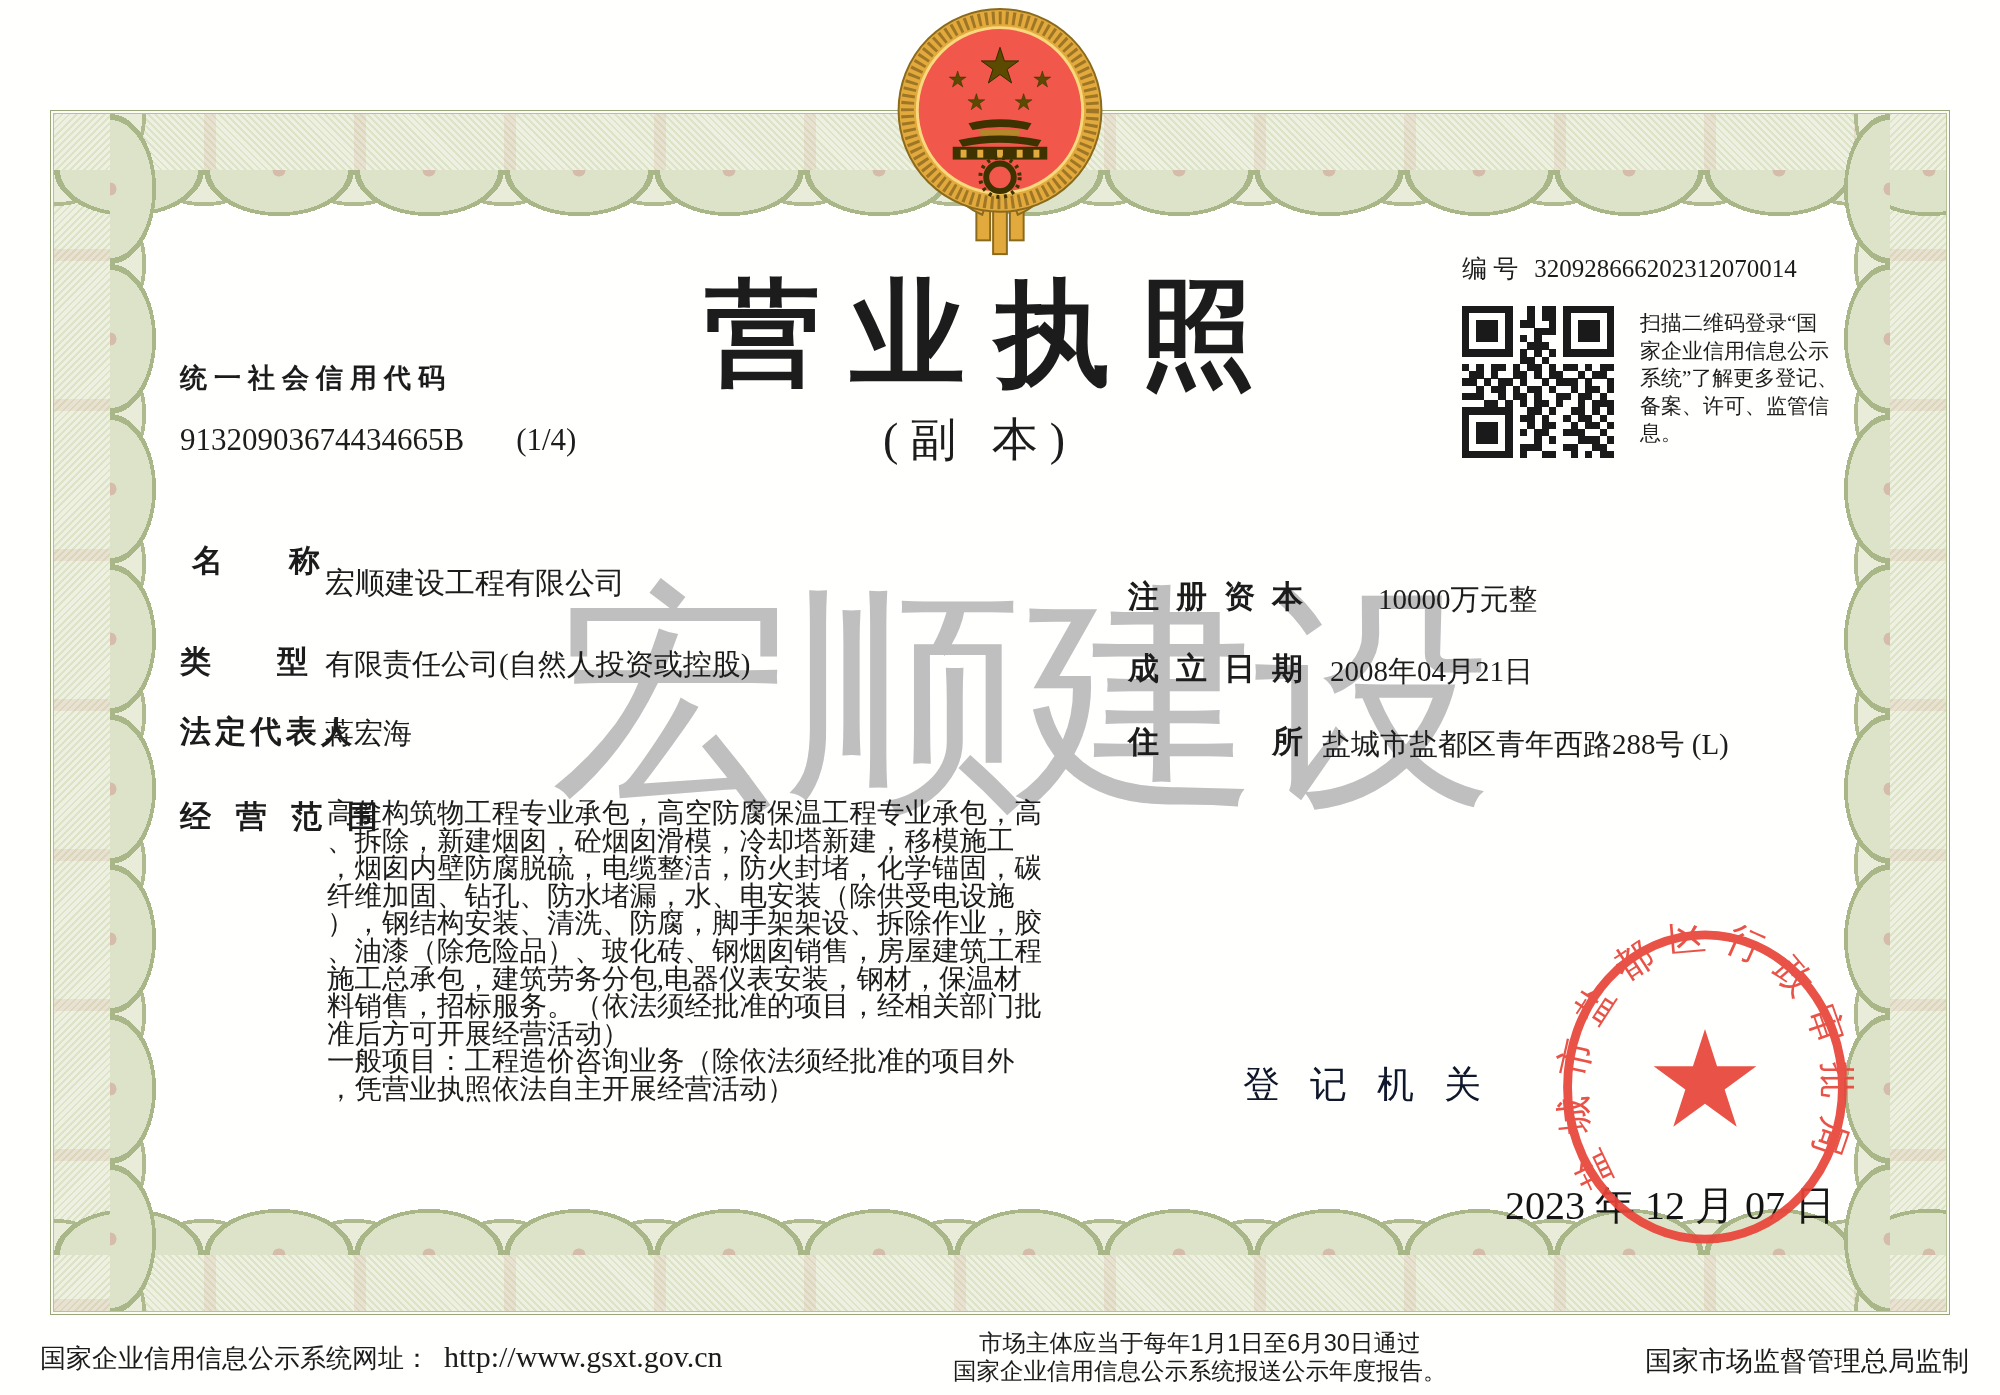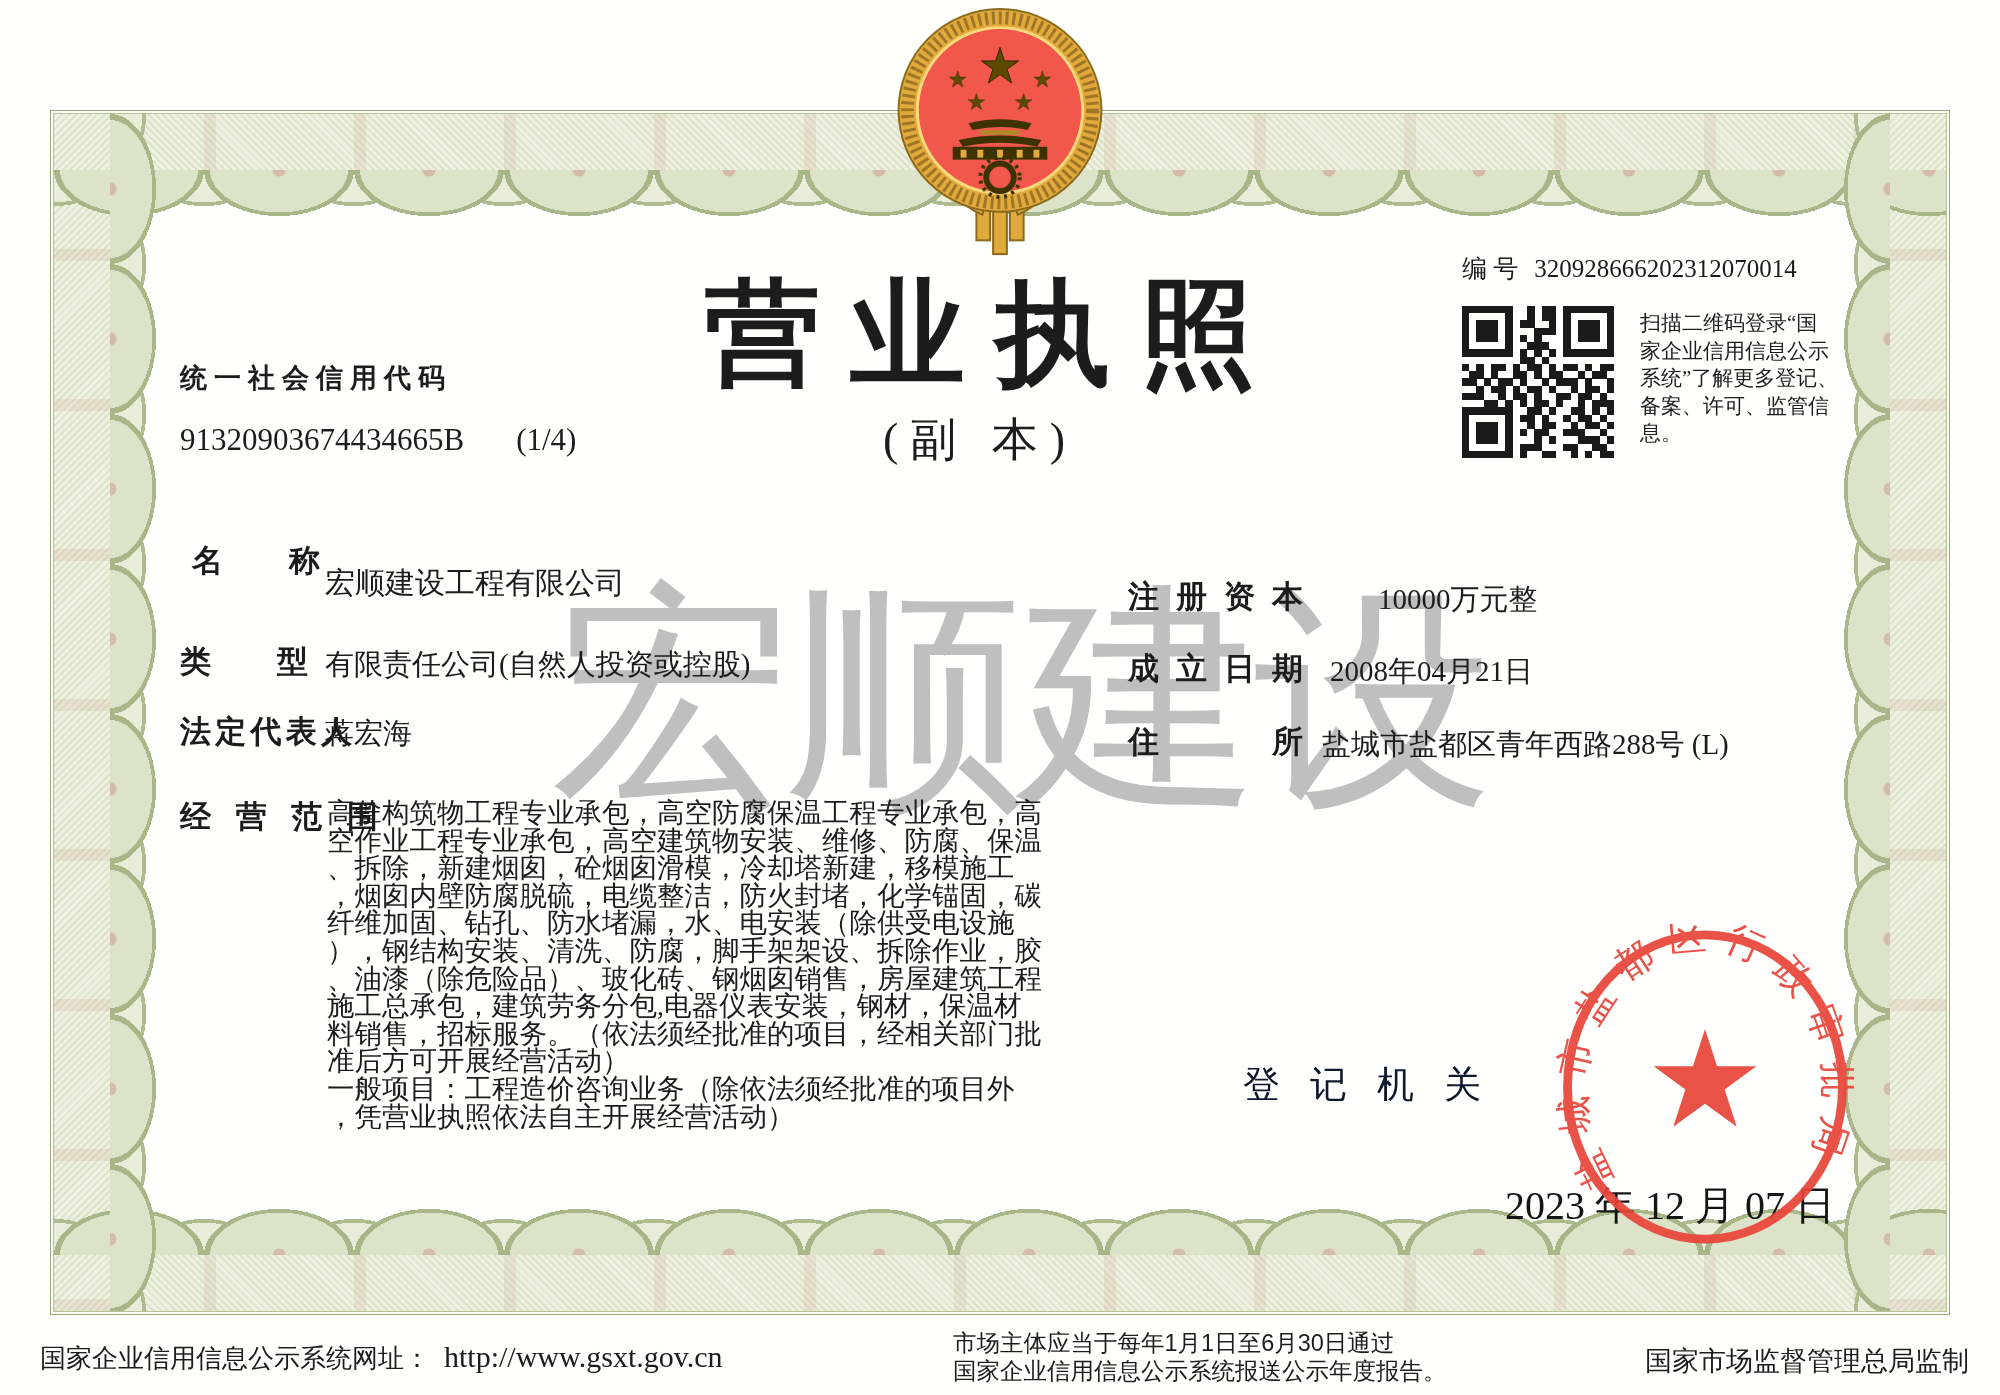"空作业工程专业承包，高空建筑物安装、维修、防腐、保温" div { html: <div>空作业工程专业承包，高空建筑物安装、维修、防腐、保温</div> -> none }
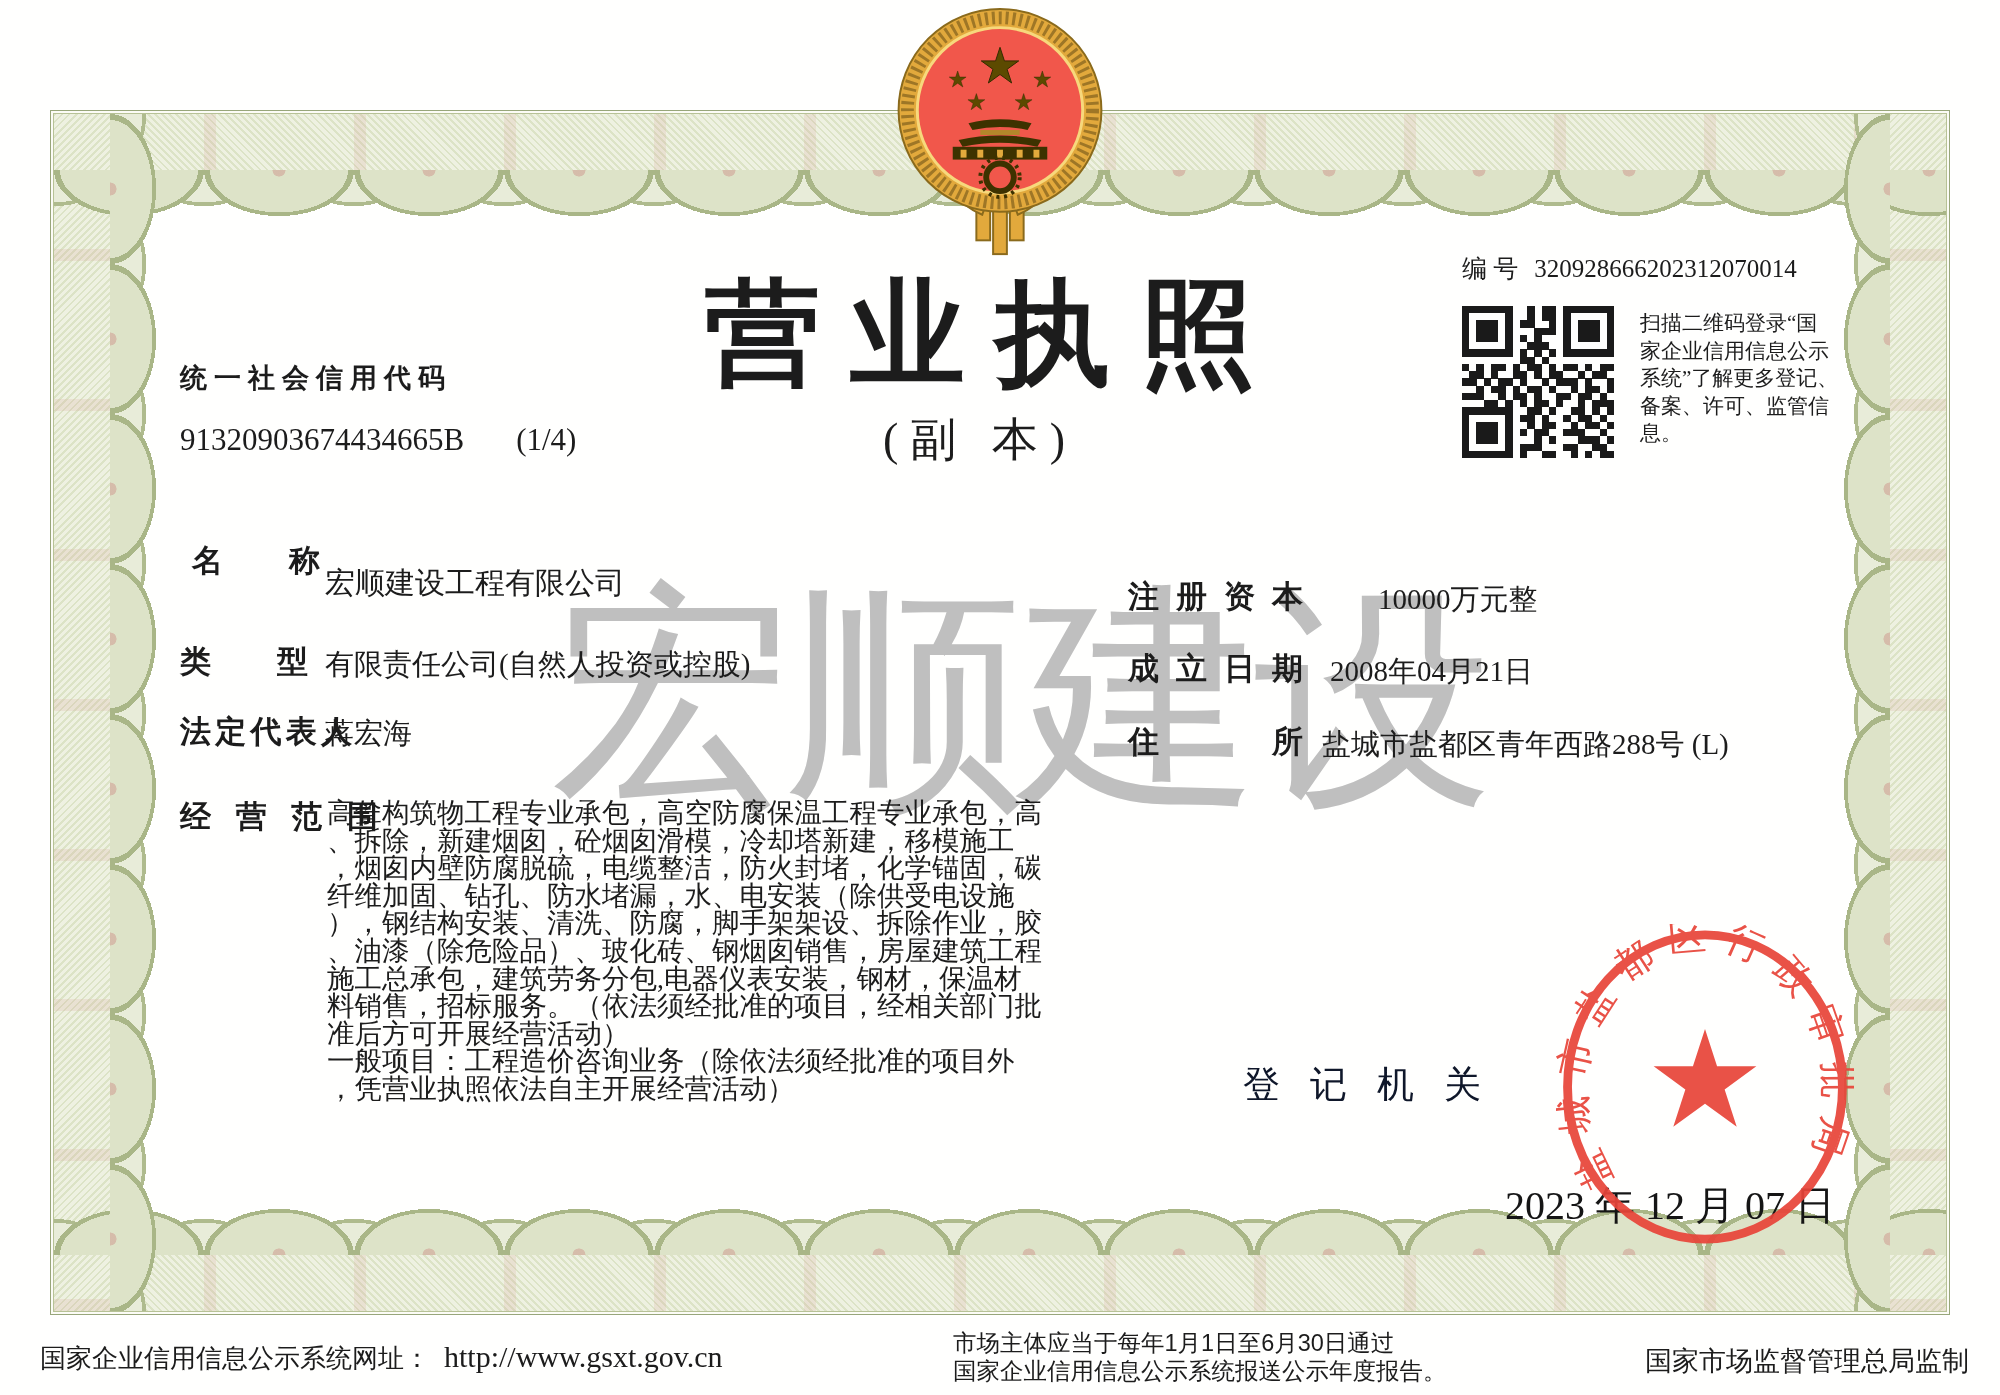"国家企业信用信息公示系统网址： http://www.gsxt.gov.cn" .foot { text-align: none -> center }
